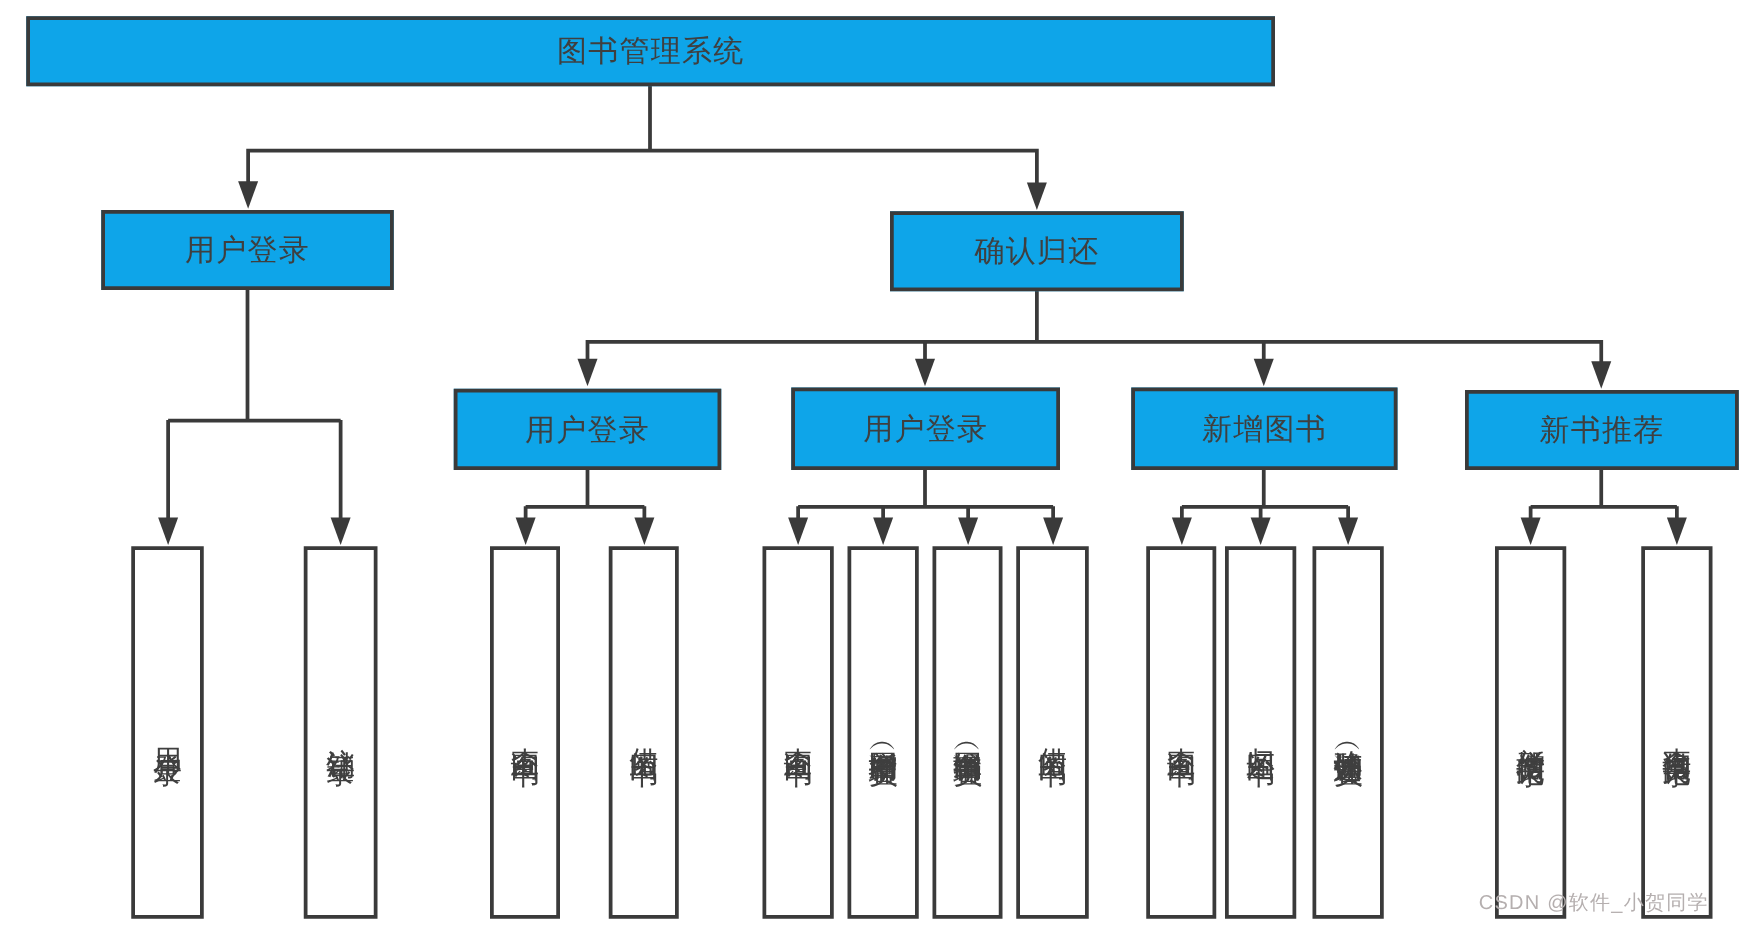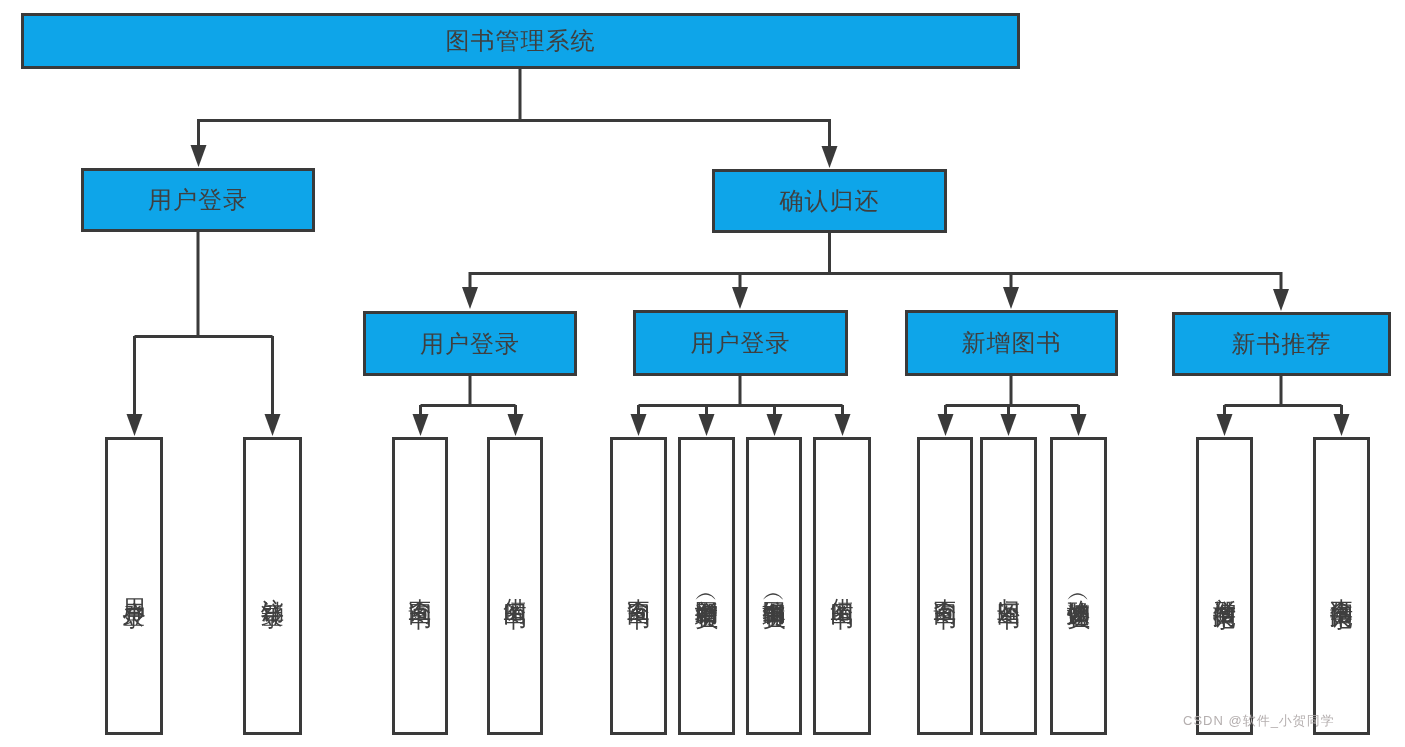"CSDN @软件_小贺同学" #watermark { font-size: 13px -> 16px }
